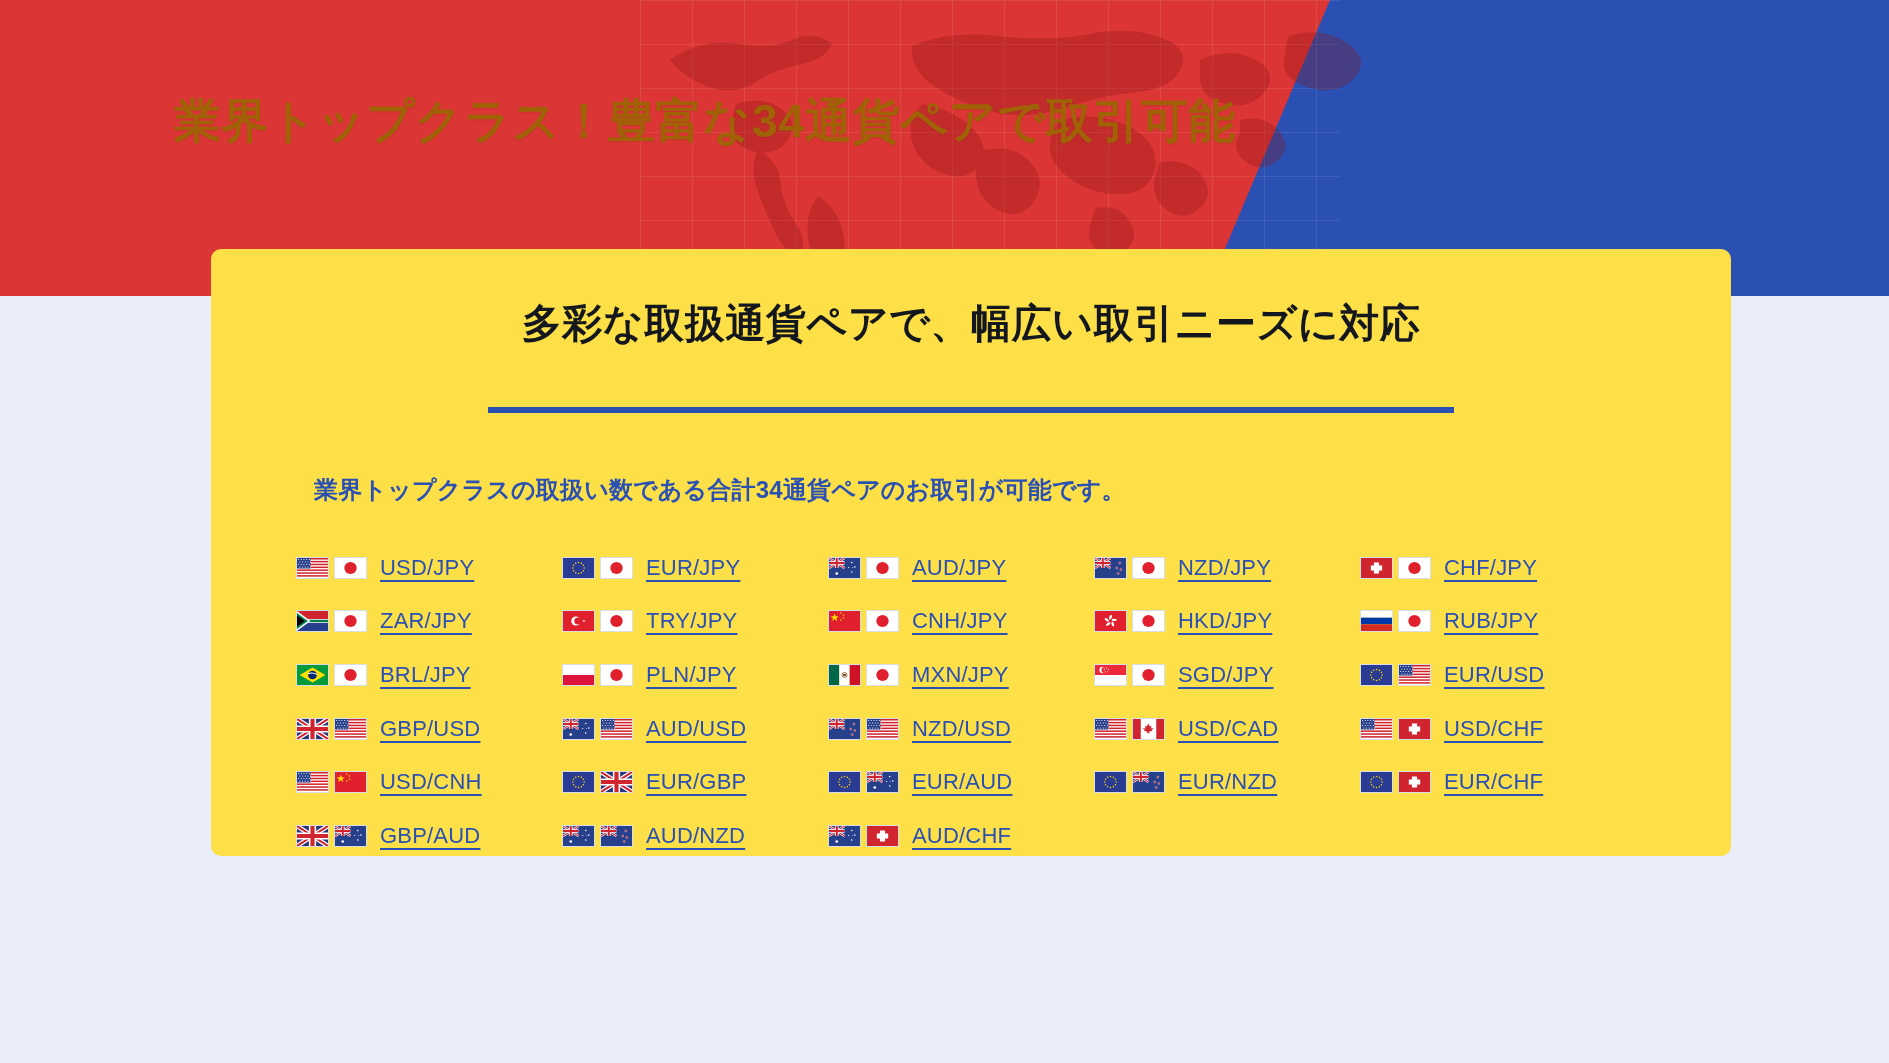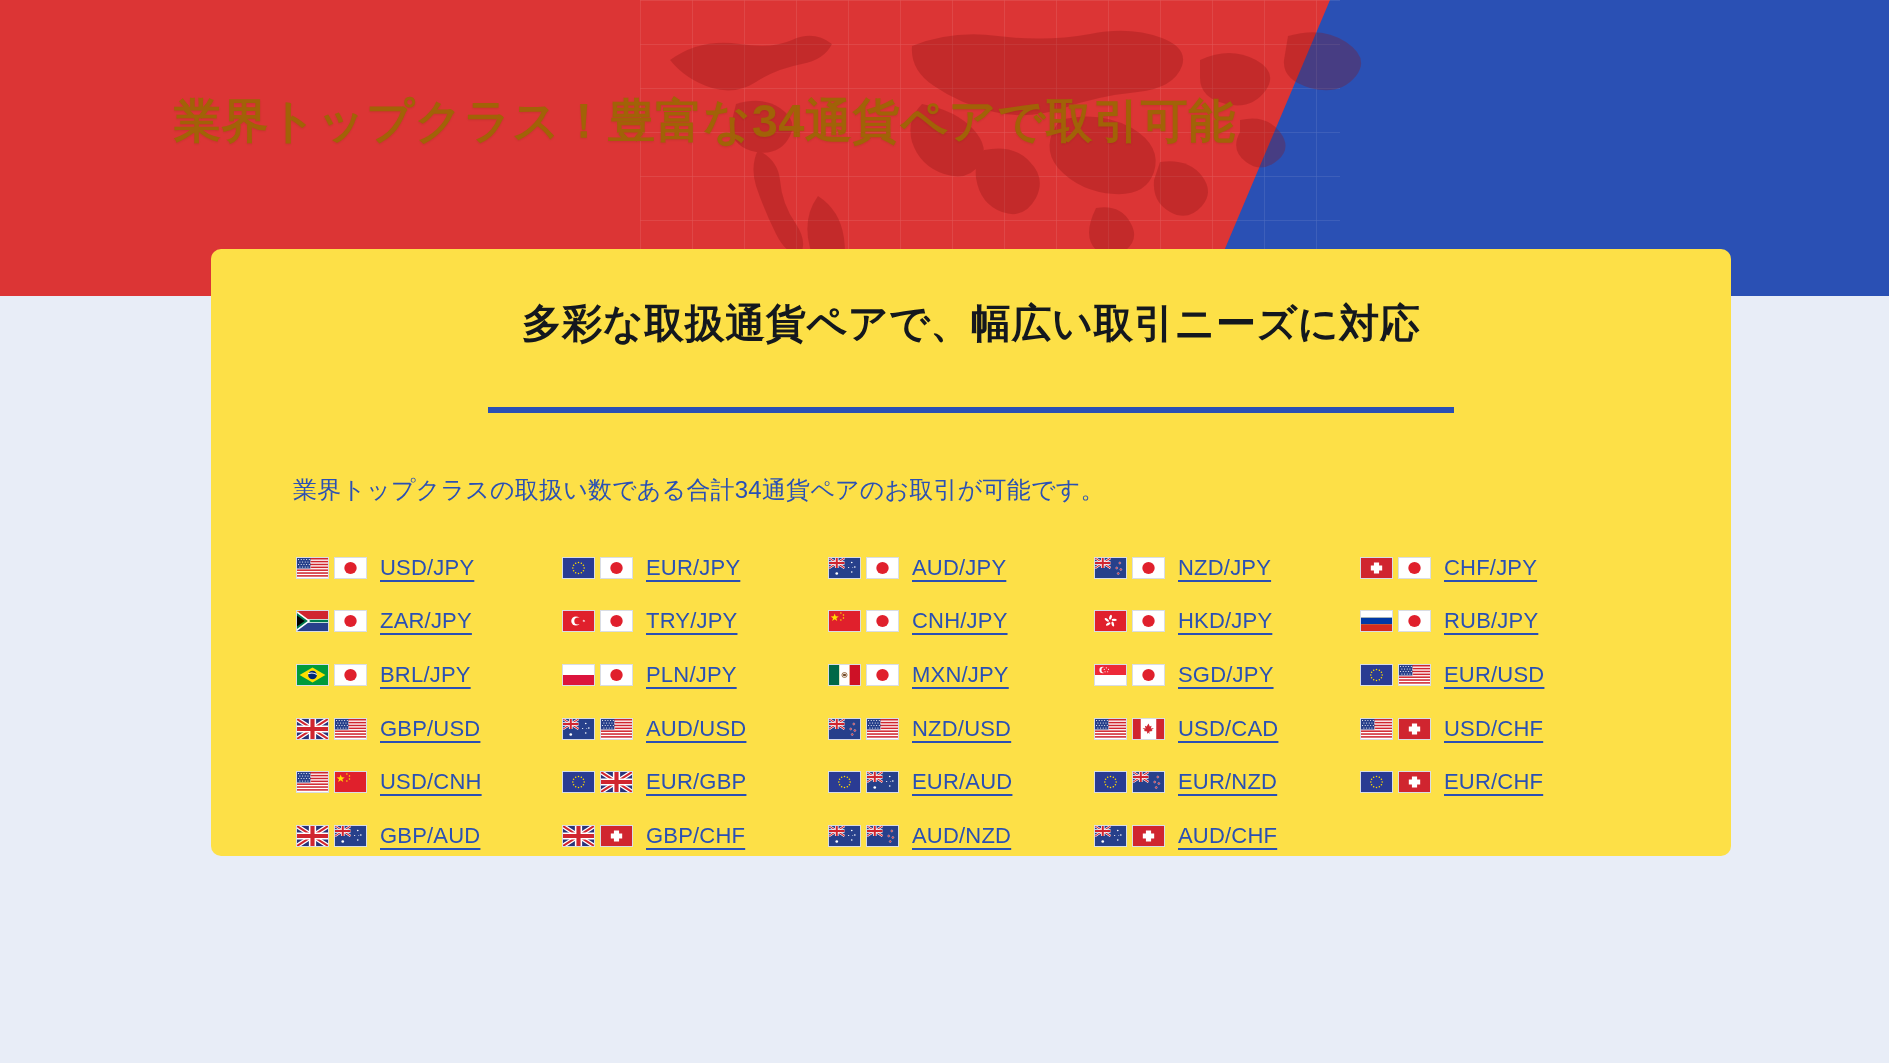"業界トップクラスの取扱い数である合計34通貨ペアのお取引が可能です。" .lead { font-weight: normal -> bold; left: 82px -> 103px }
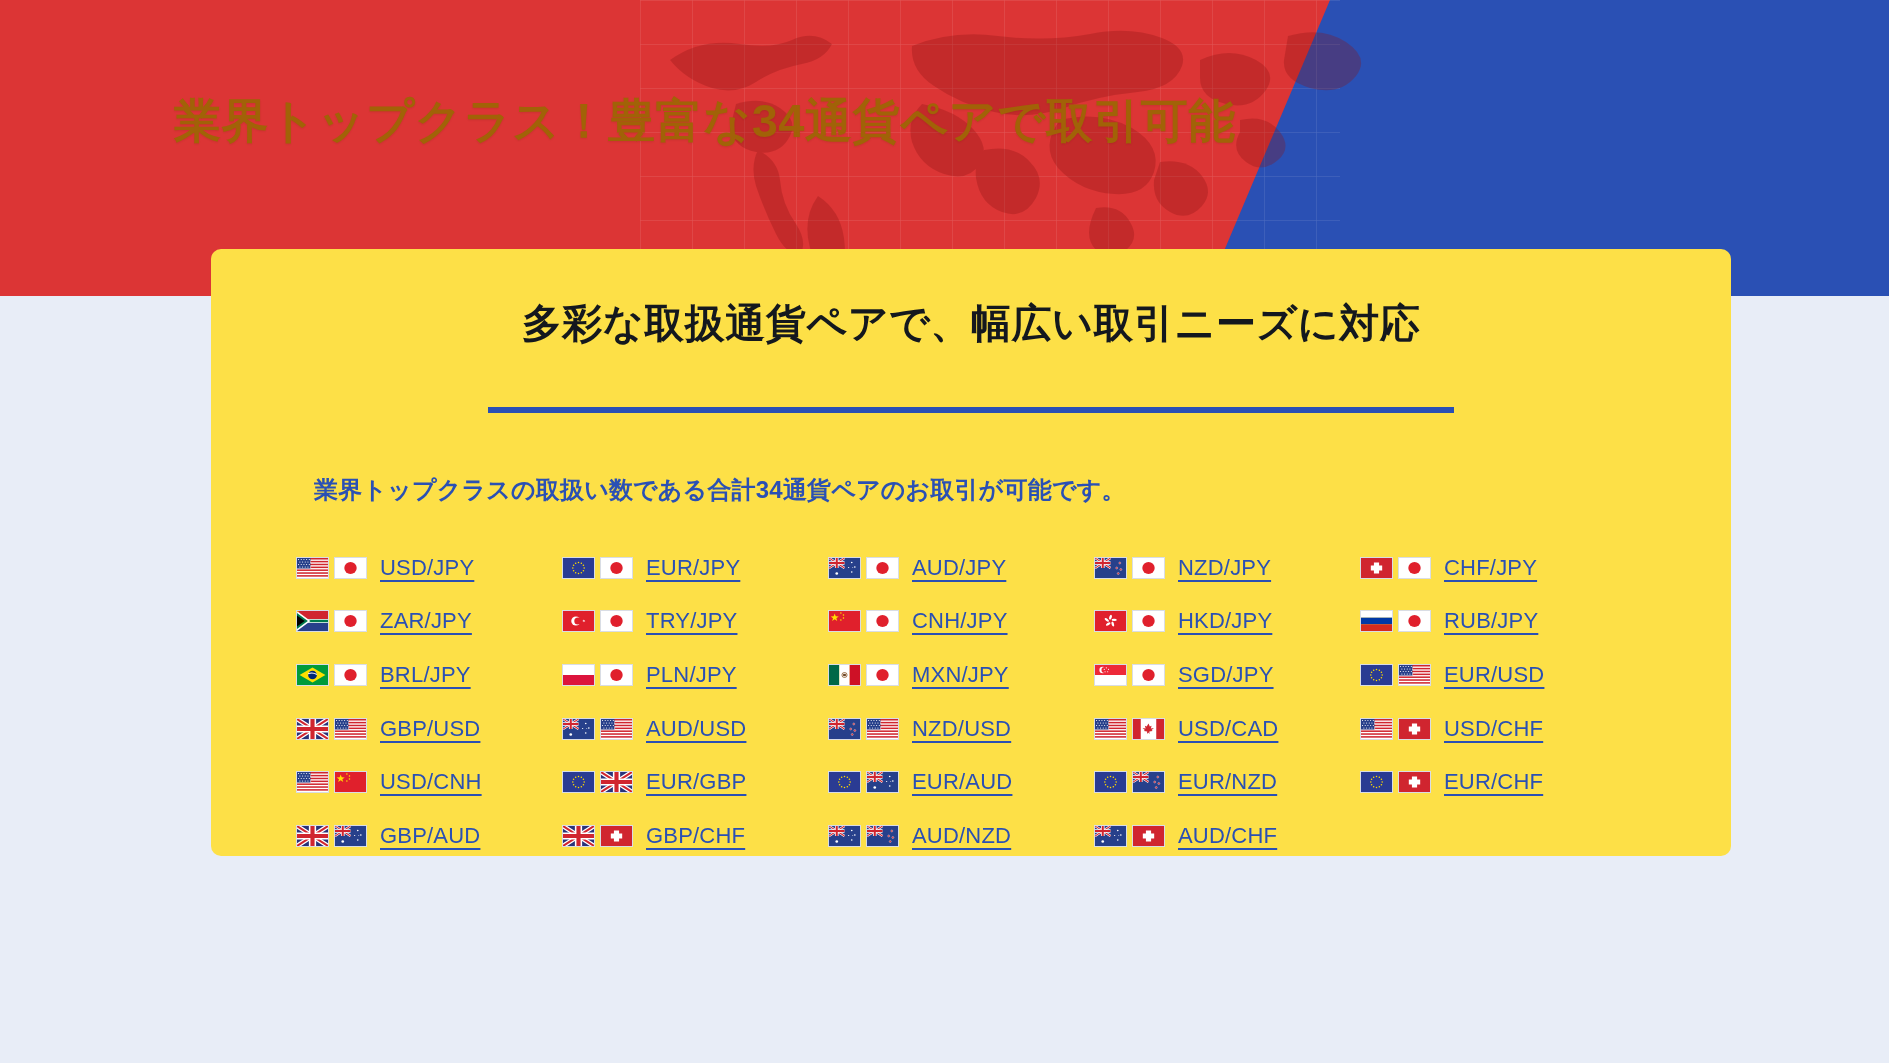"GBP/CHF" a.pair { html: <a> <span> <span> <svg> <rect></rect> <path></path> <path></path> <path></path> <path></path> </svg> </span> <span> <svg> <rect></rect> <rect></rect> <rect></rect> </svg> </span> </span> <span>GBP/CHF</span> </a> -> none }
